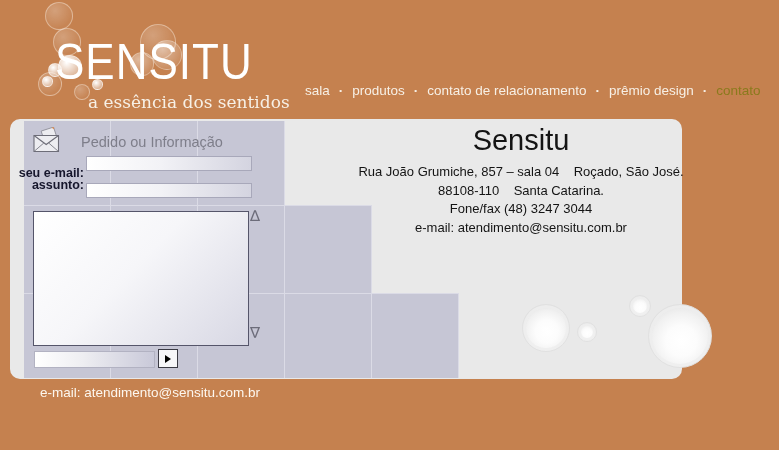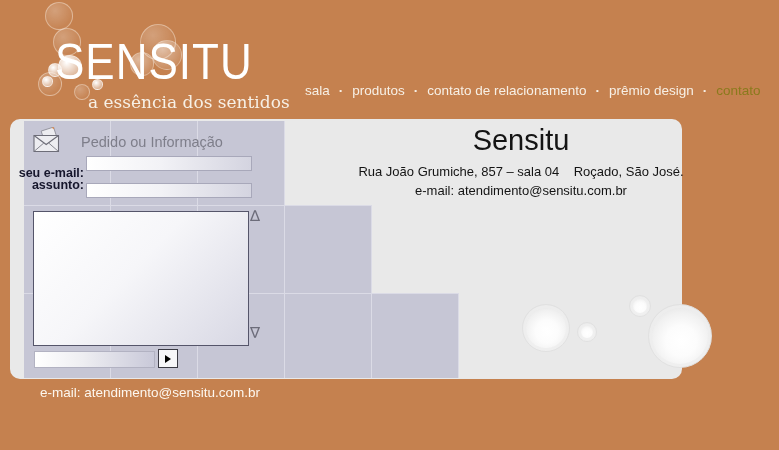"88108-110 Santa Catarina." div.cline { html: none -> <div>88108-110&nbsp;&nbsp;&nbsp;&nbsp;Santa Catarina.</div> }
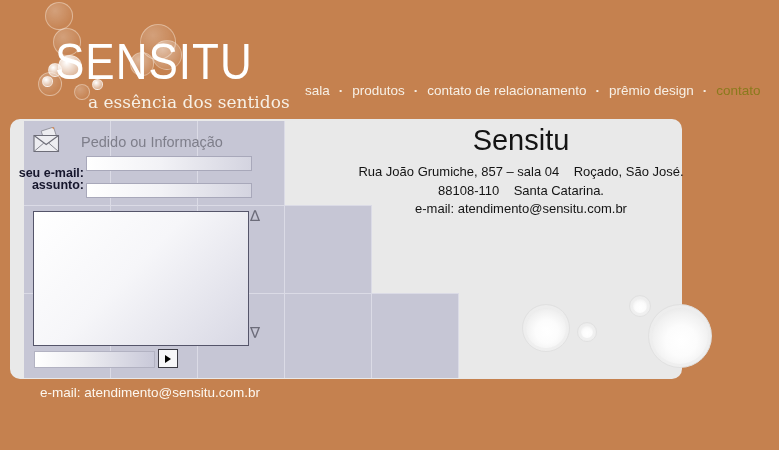"Fone/fax (48) 3247 3044" div.cline { html: none -> <div>Fone/fax (48) 3247 3044</div> }
